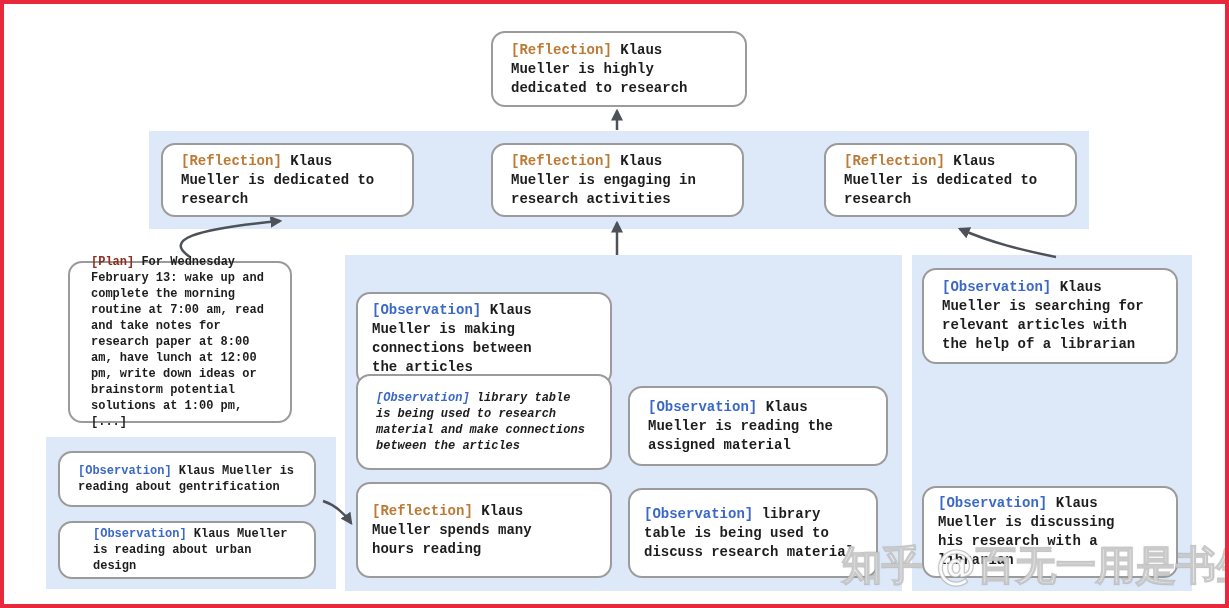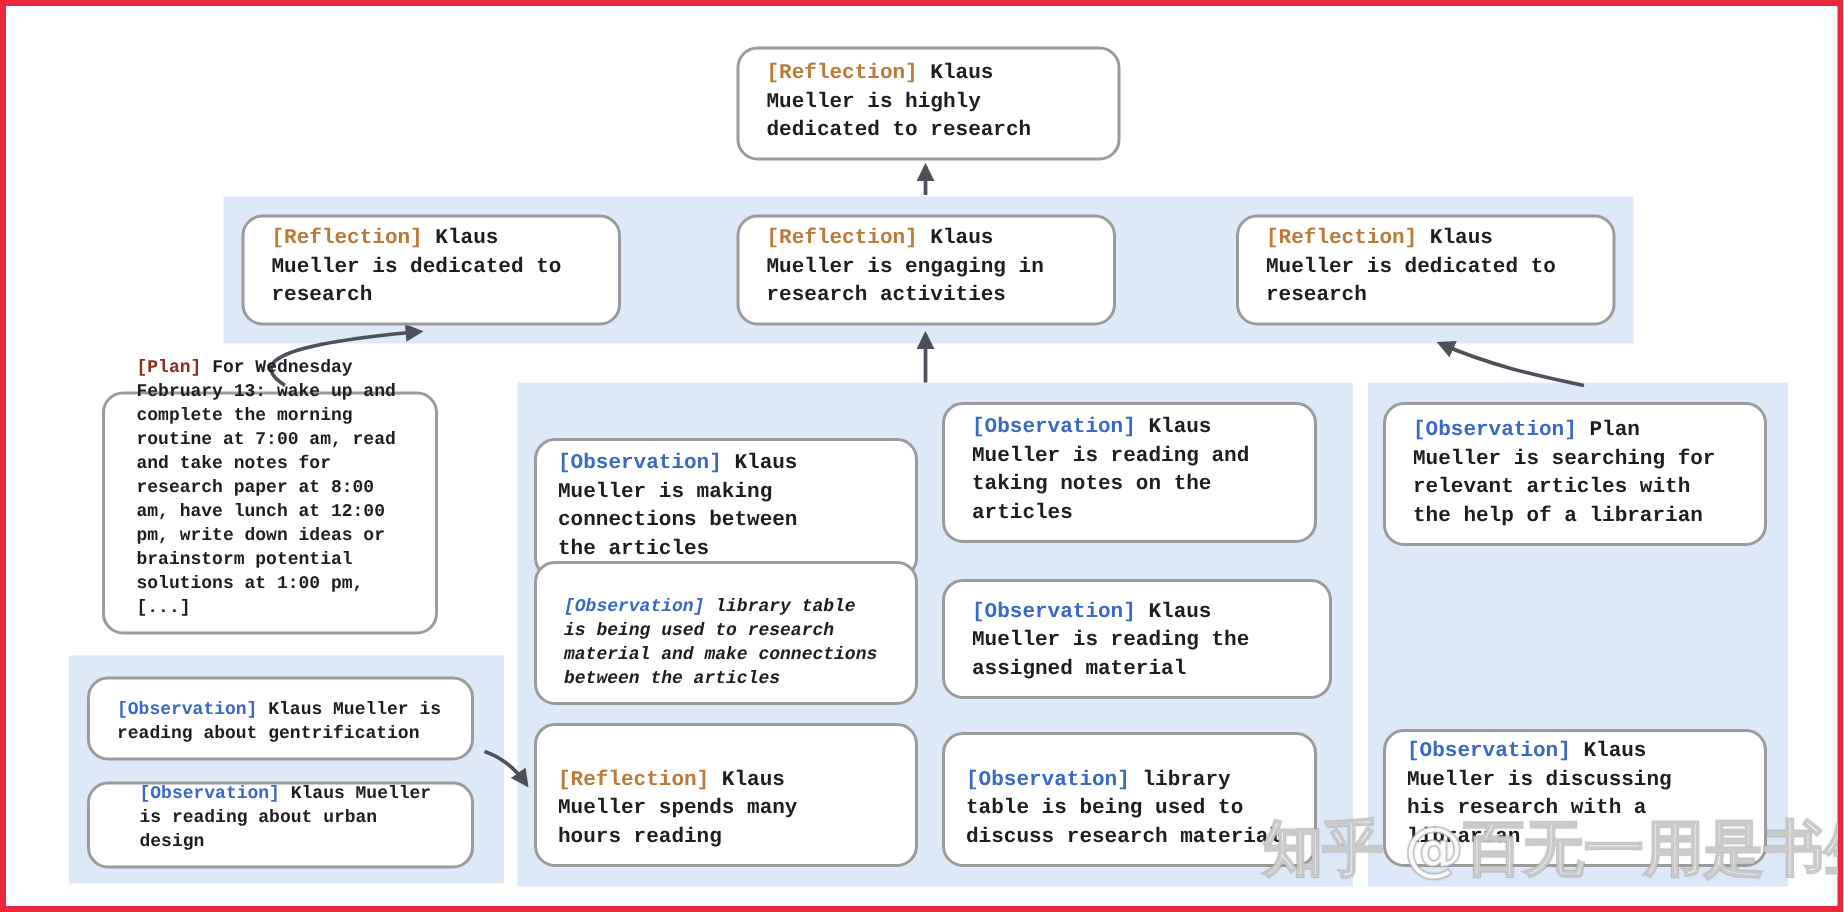"[Reflection] Klaus Mueller is highly" .node { align-items: flex-end -> center }
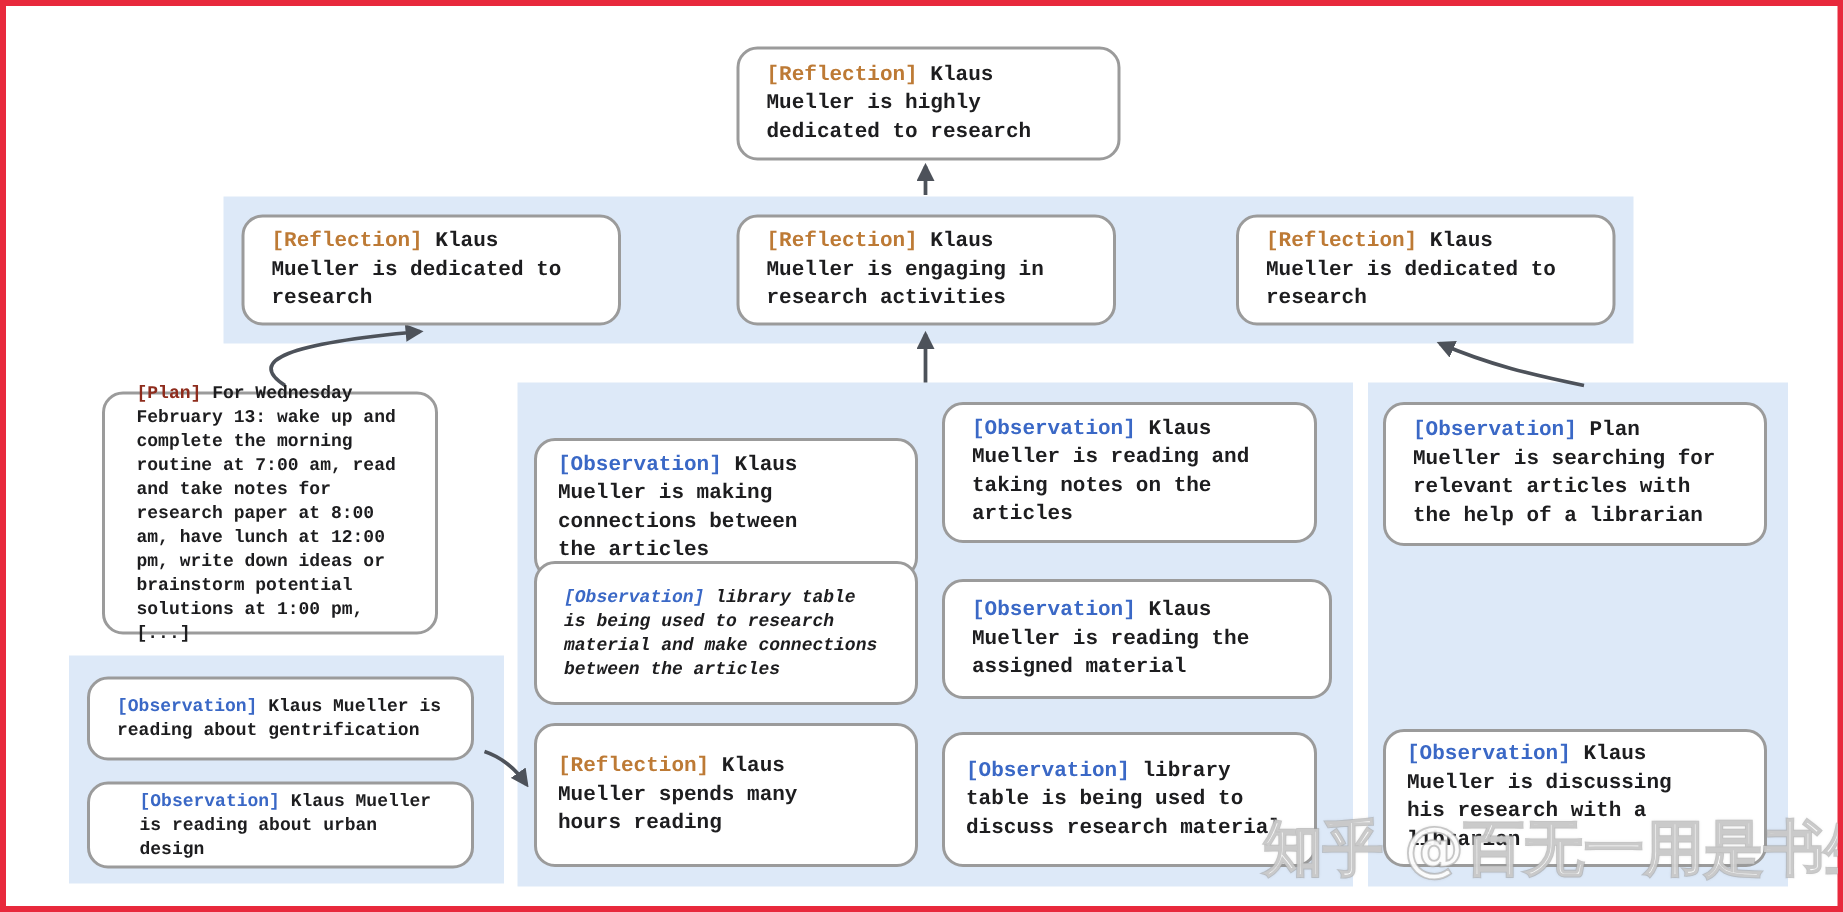"[Observation] Klaus Mueller is reading and" div.node { html: <div> <div><span>[Observation]</span> <span>Klaus Mueller is reading and taking notes on the articles</span></div> </div> -> none }
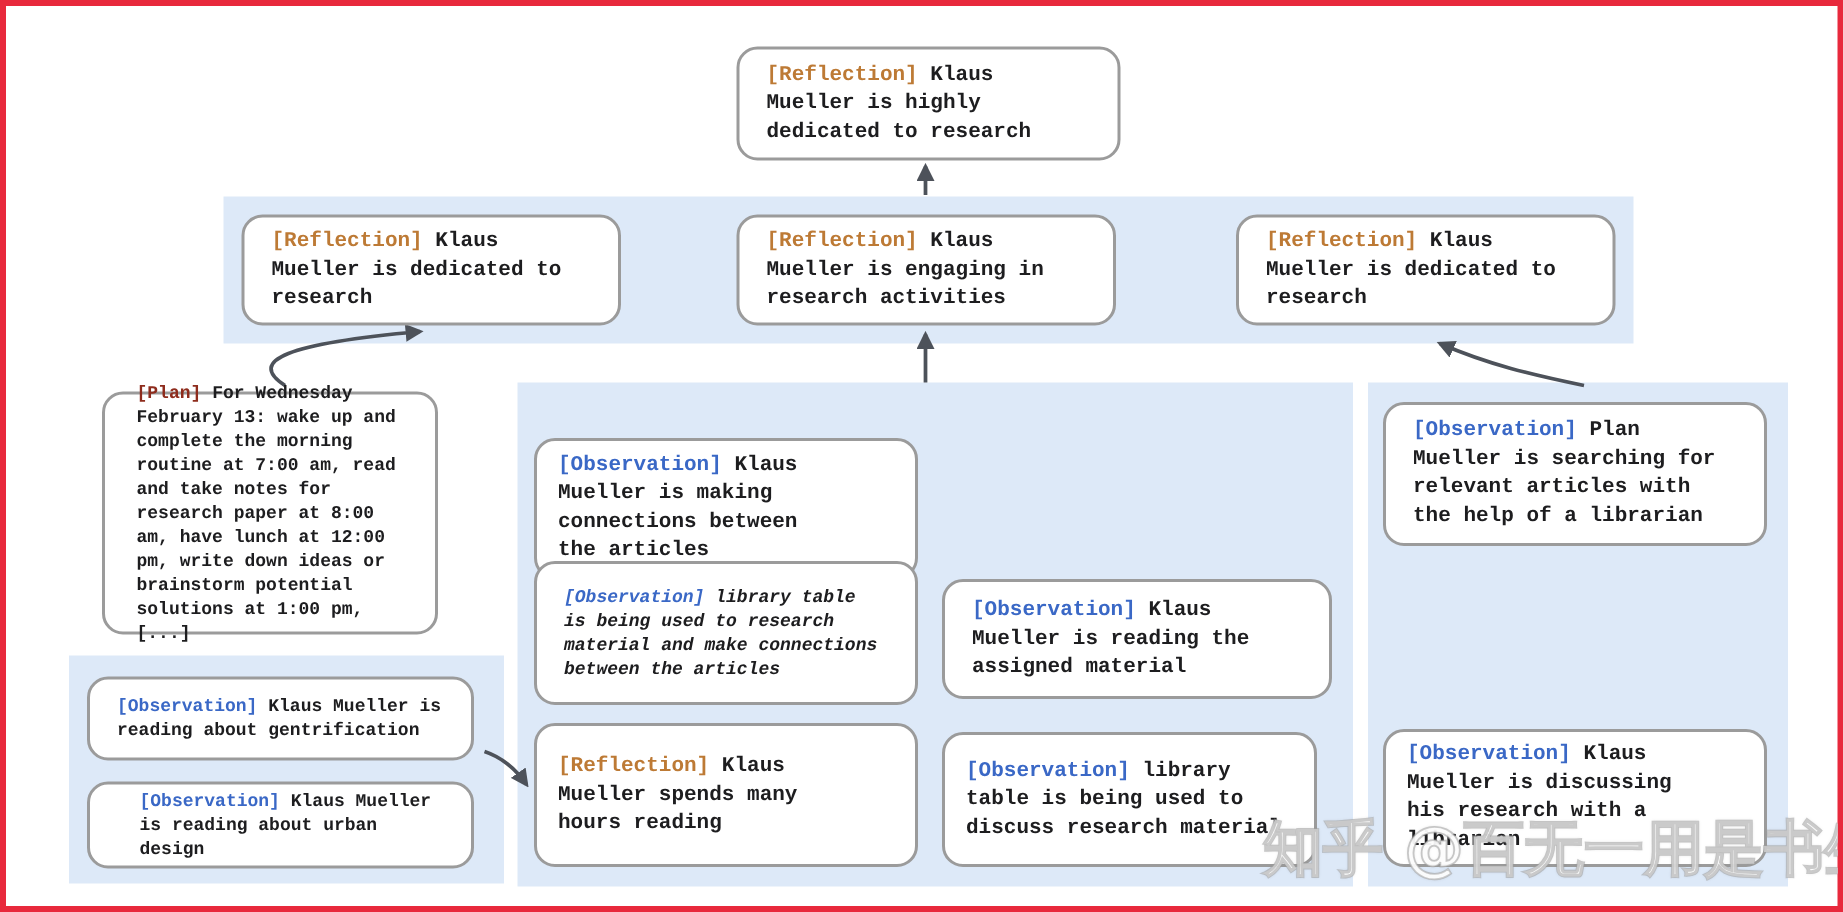"Plan Mueller is searching for" span { text: Plan -> Klaus }
